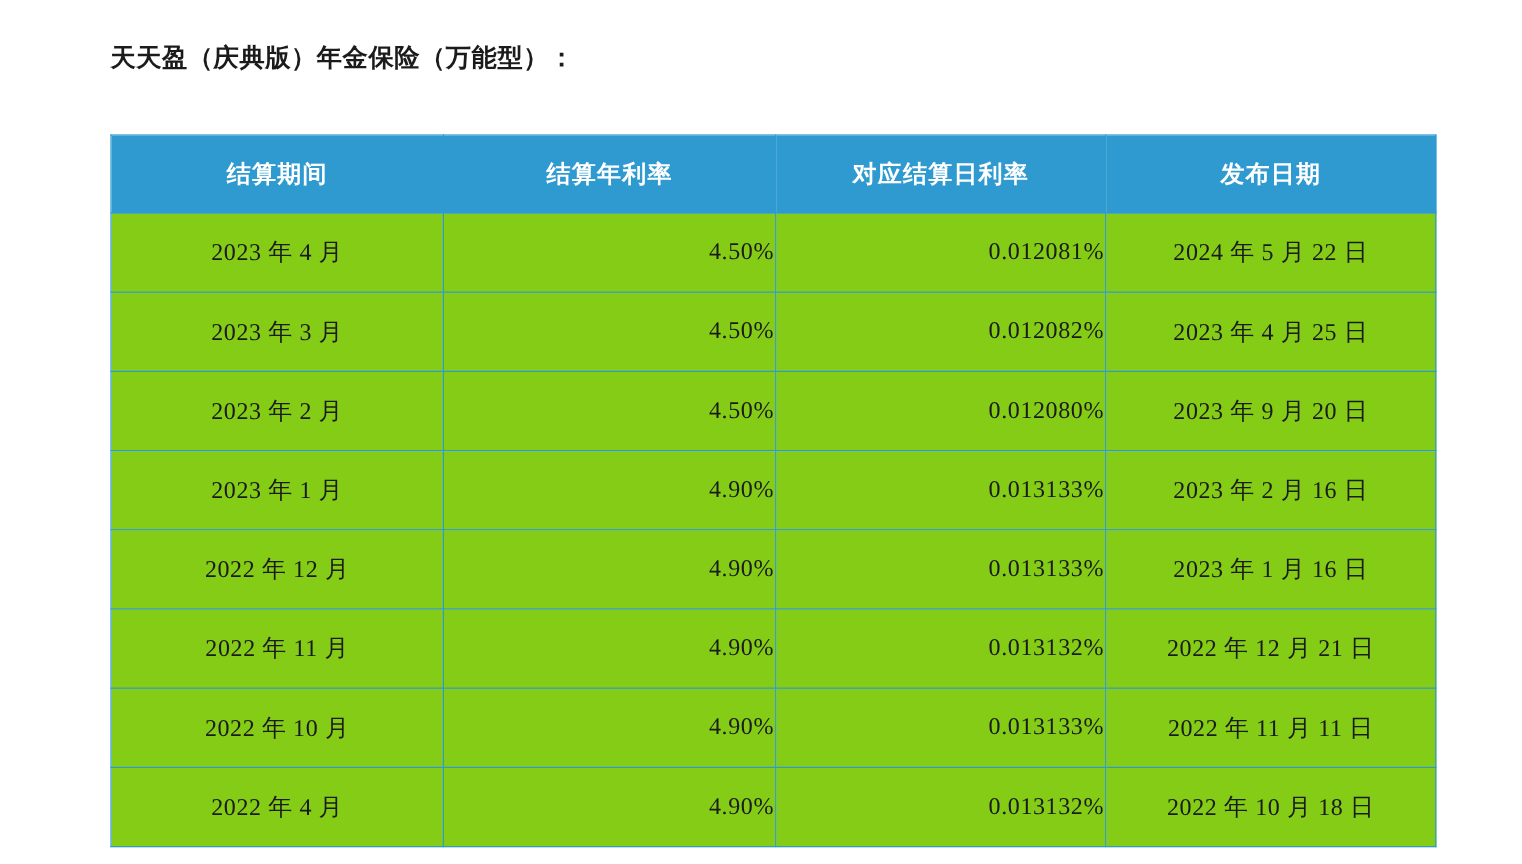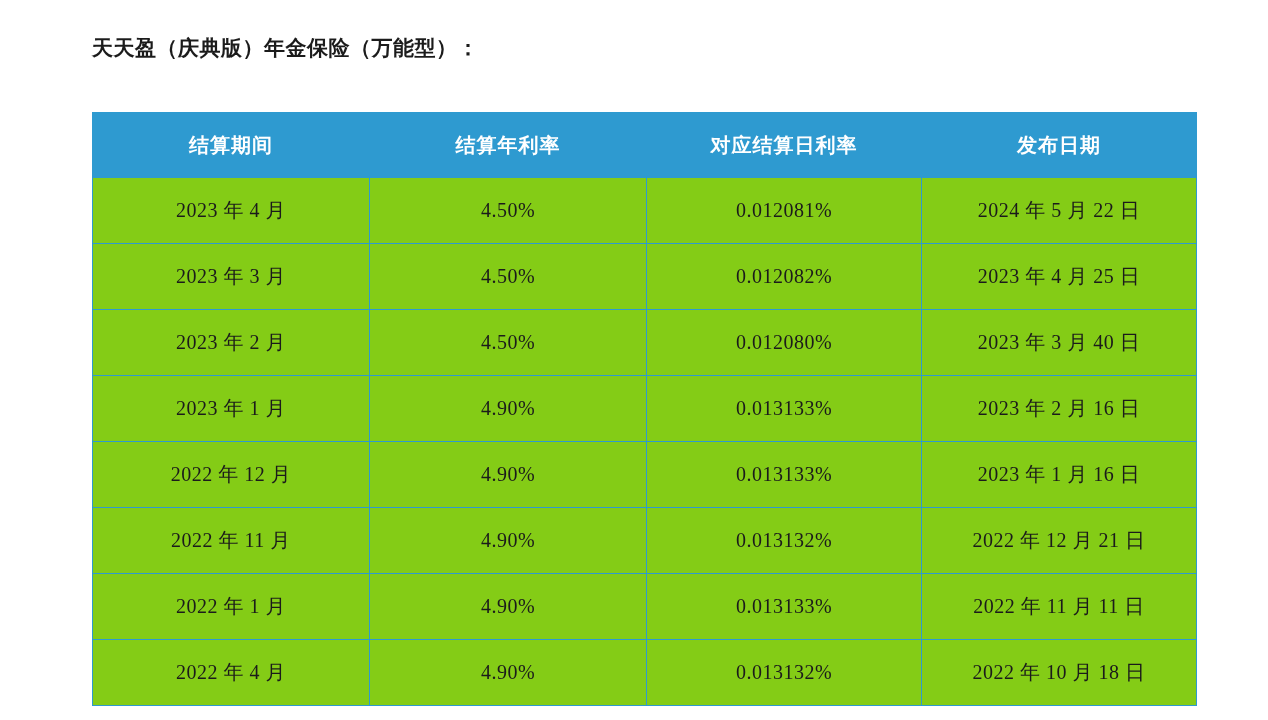"4.50%" table.rate-table tbody td.num { text-align: none -> right }
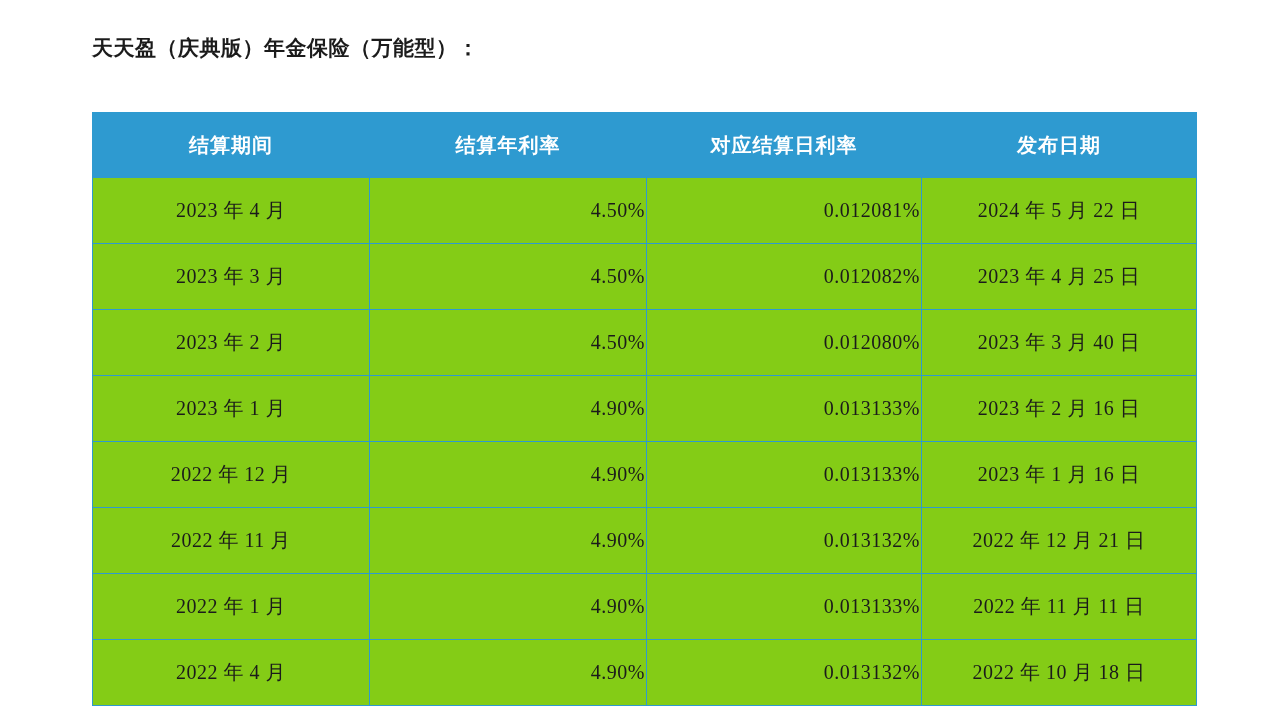"2023 年 3 月 40" td { text: 3 月 40 -> 9 月 20 }
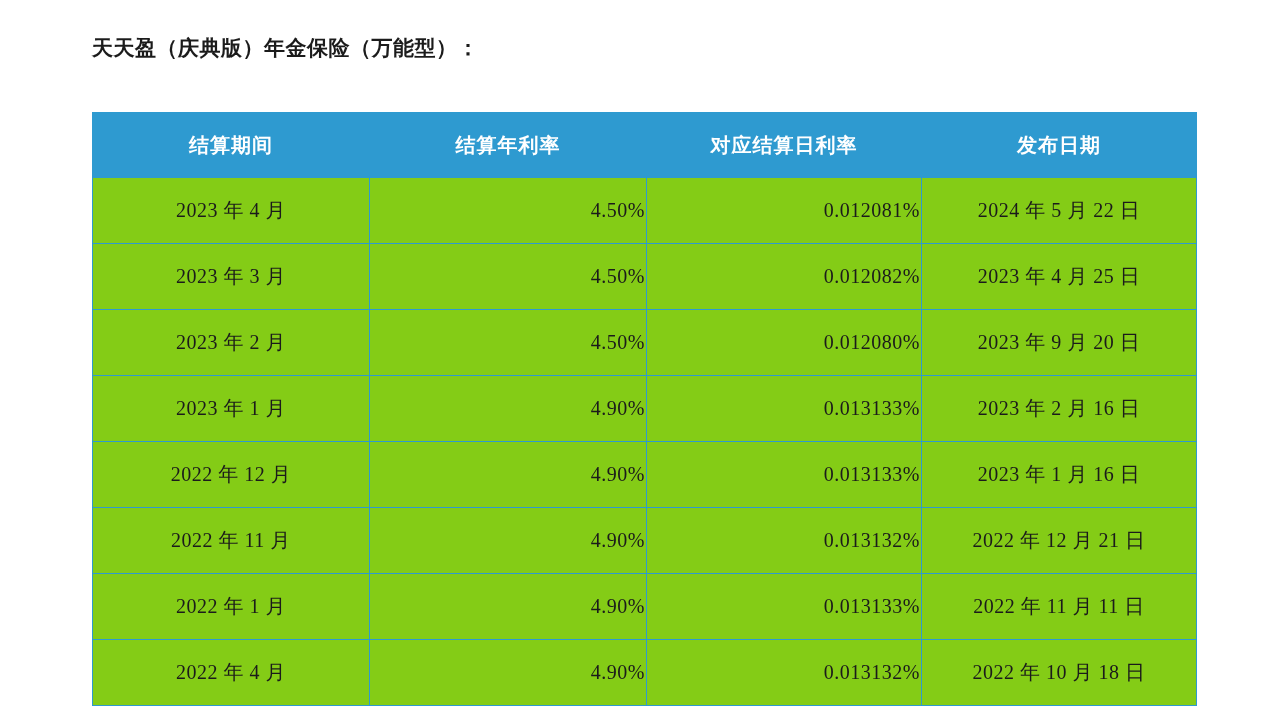"2022 年 1 月" td { text: 1 -> 10 }
